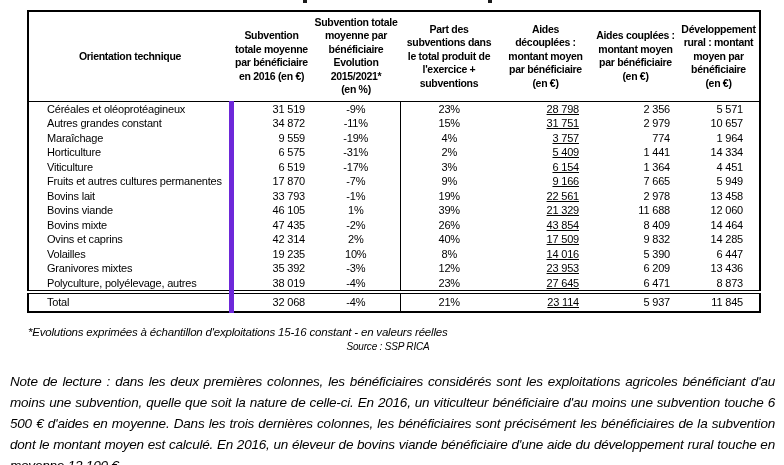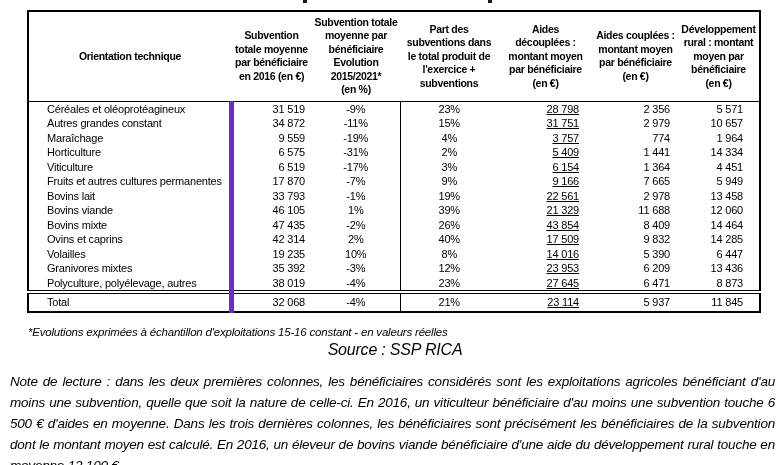"Source : SSP RICA" .source-line { font-size: 16px -> 10px; left: 7px -> 0 }
